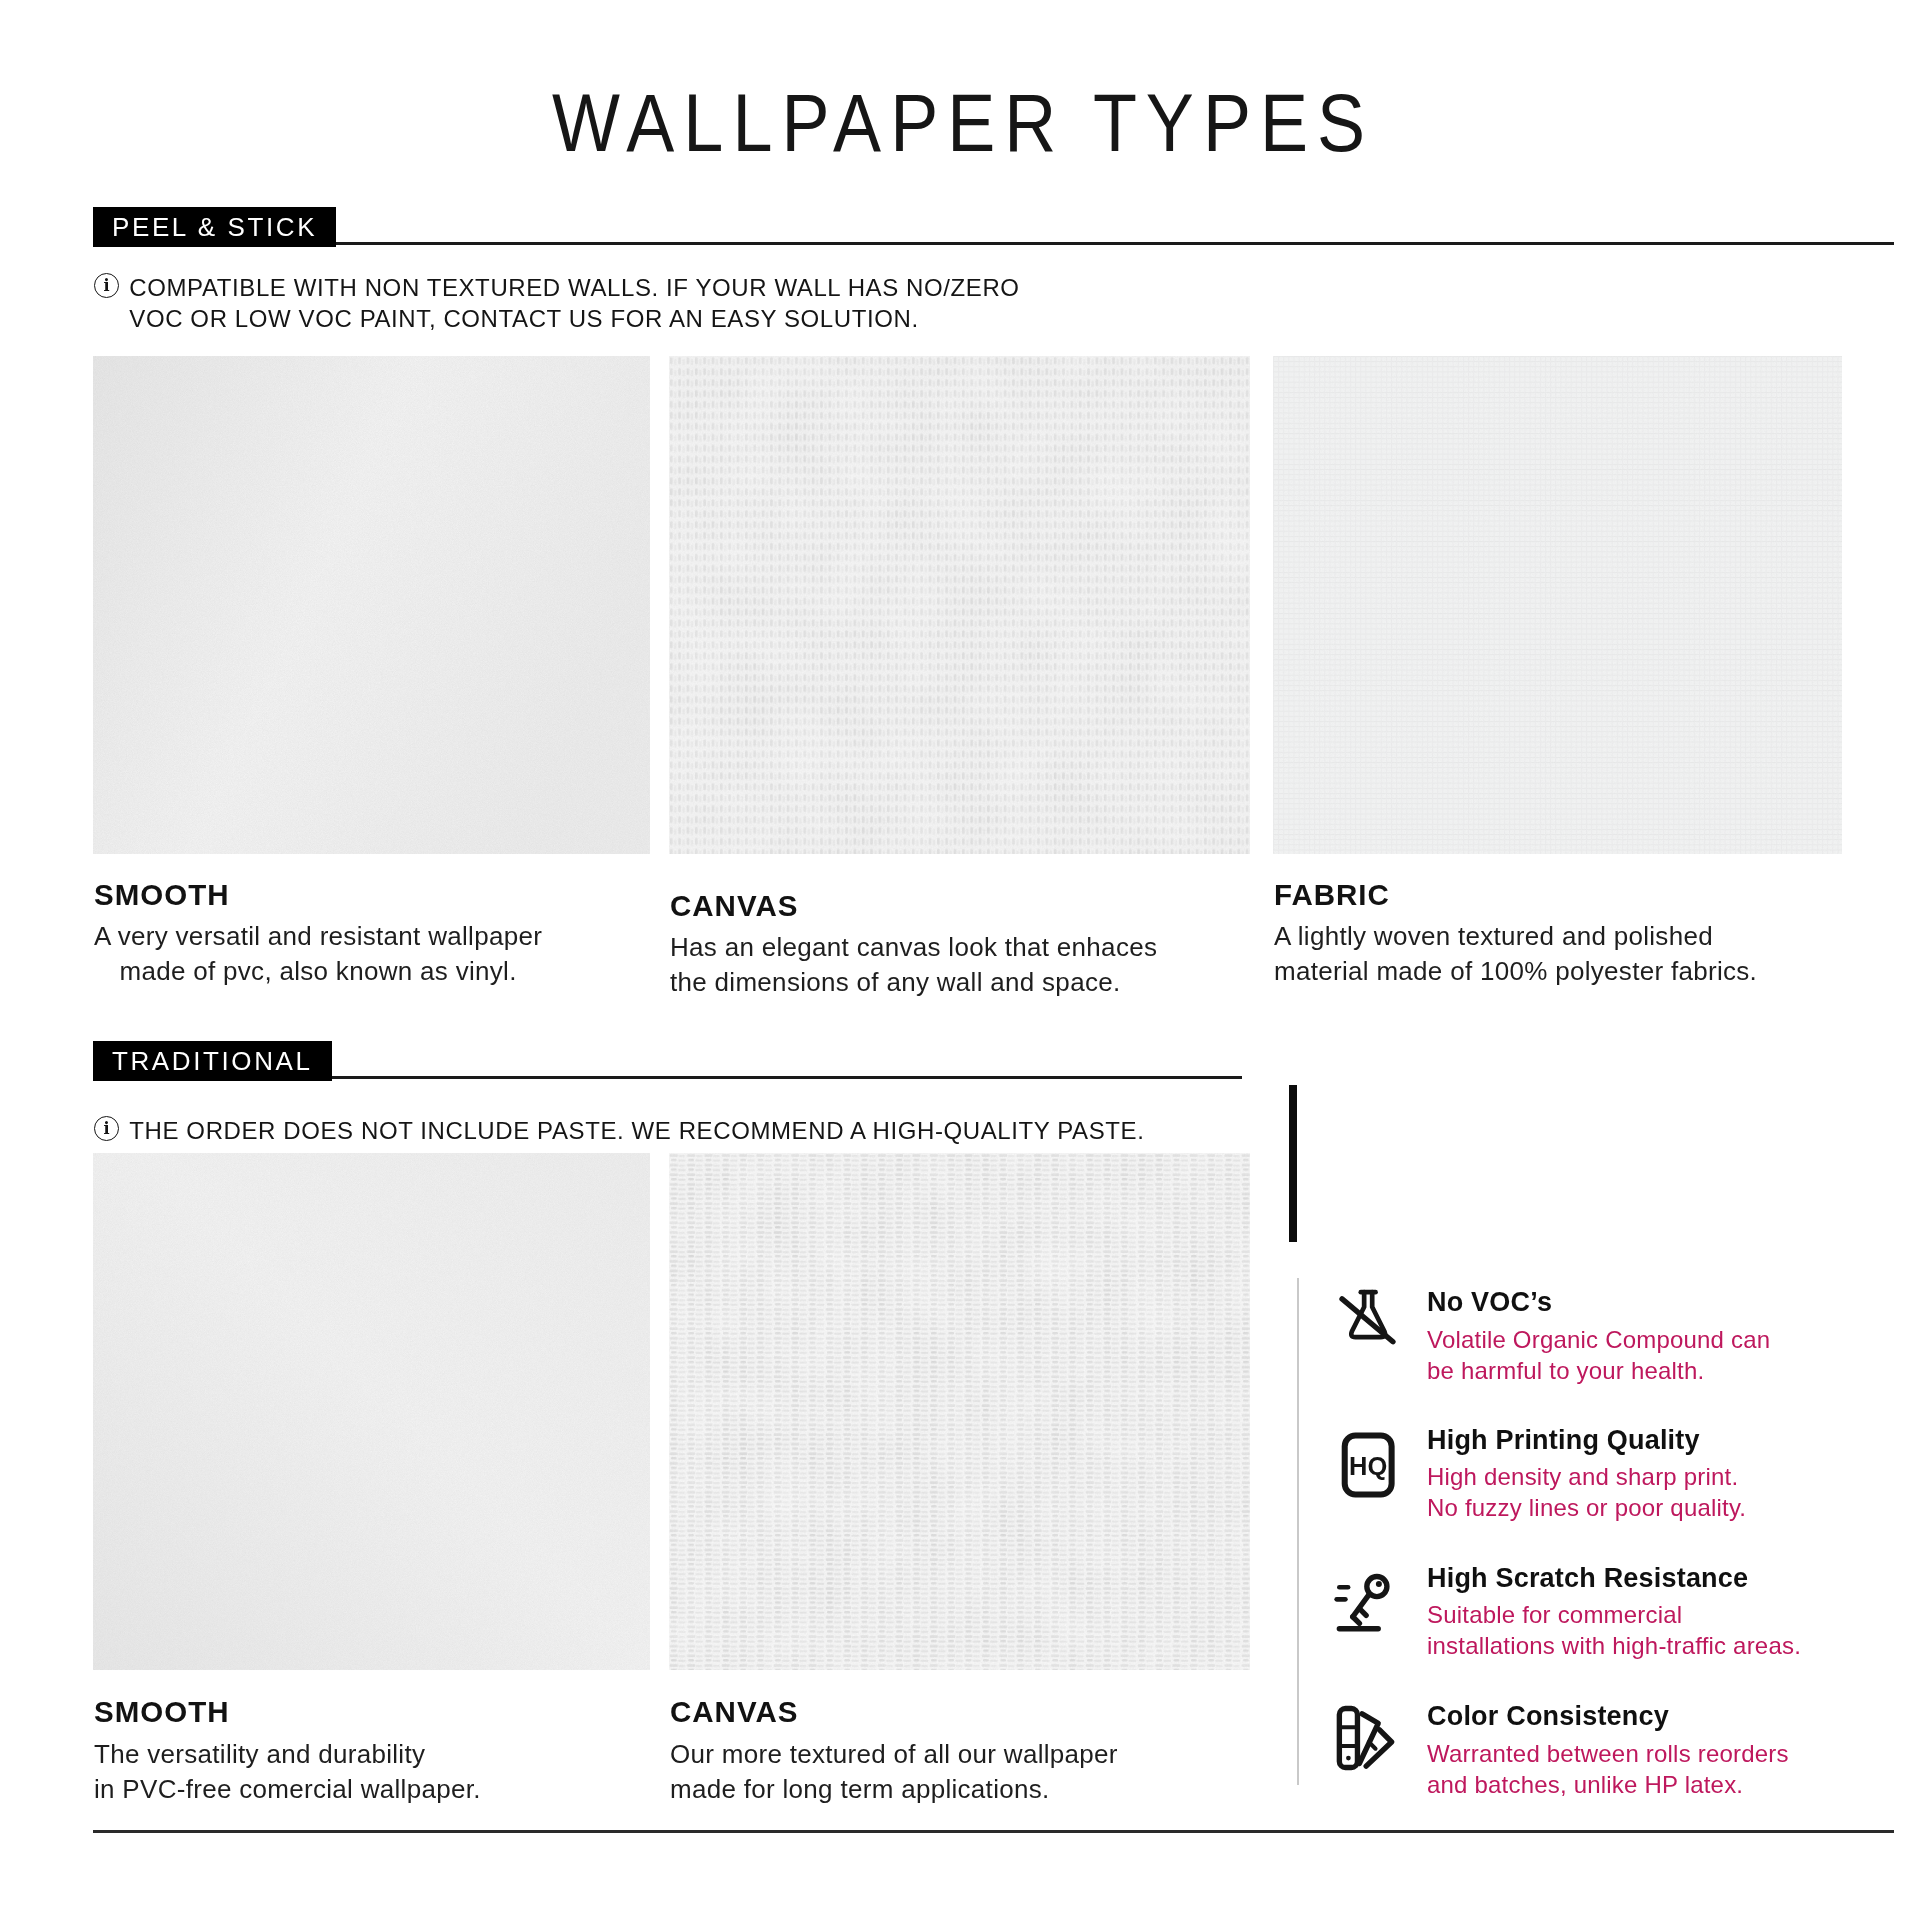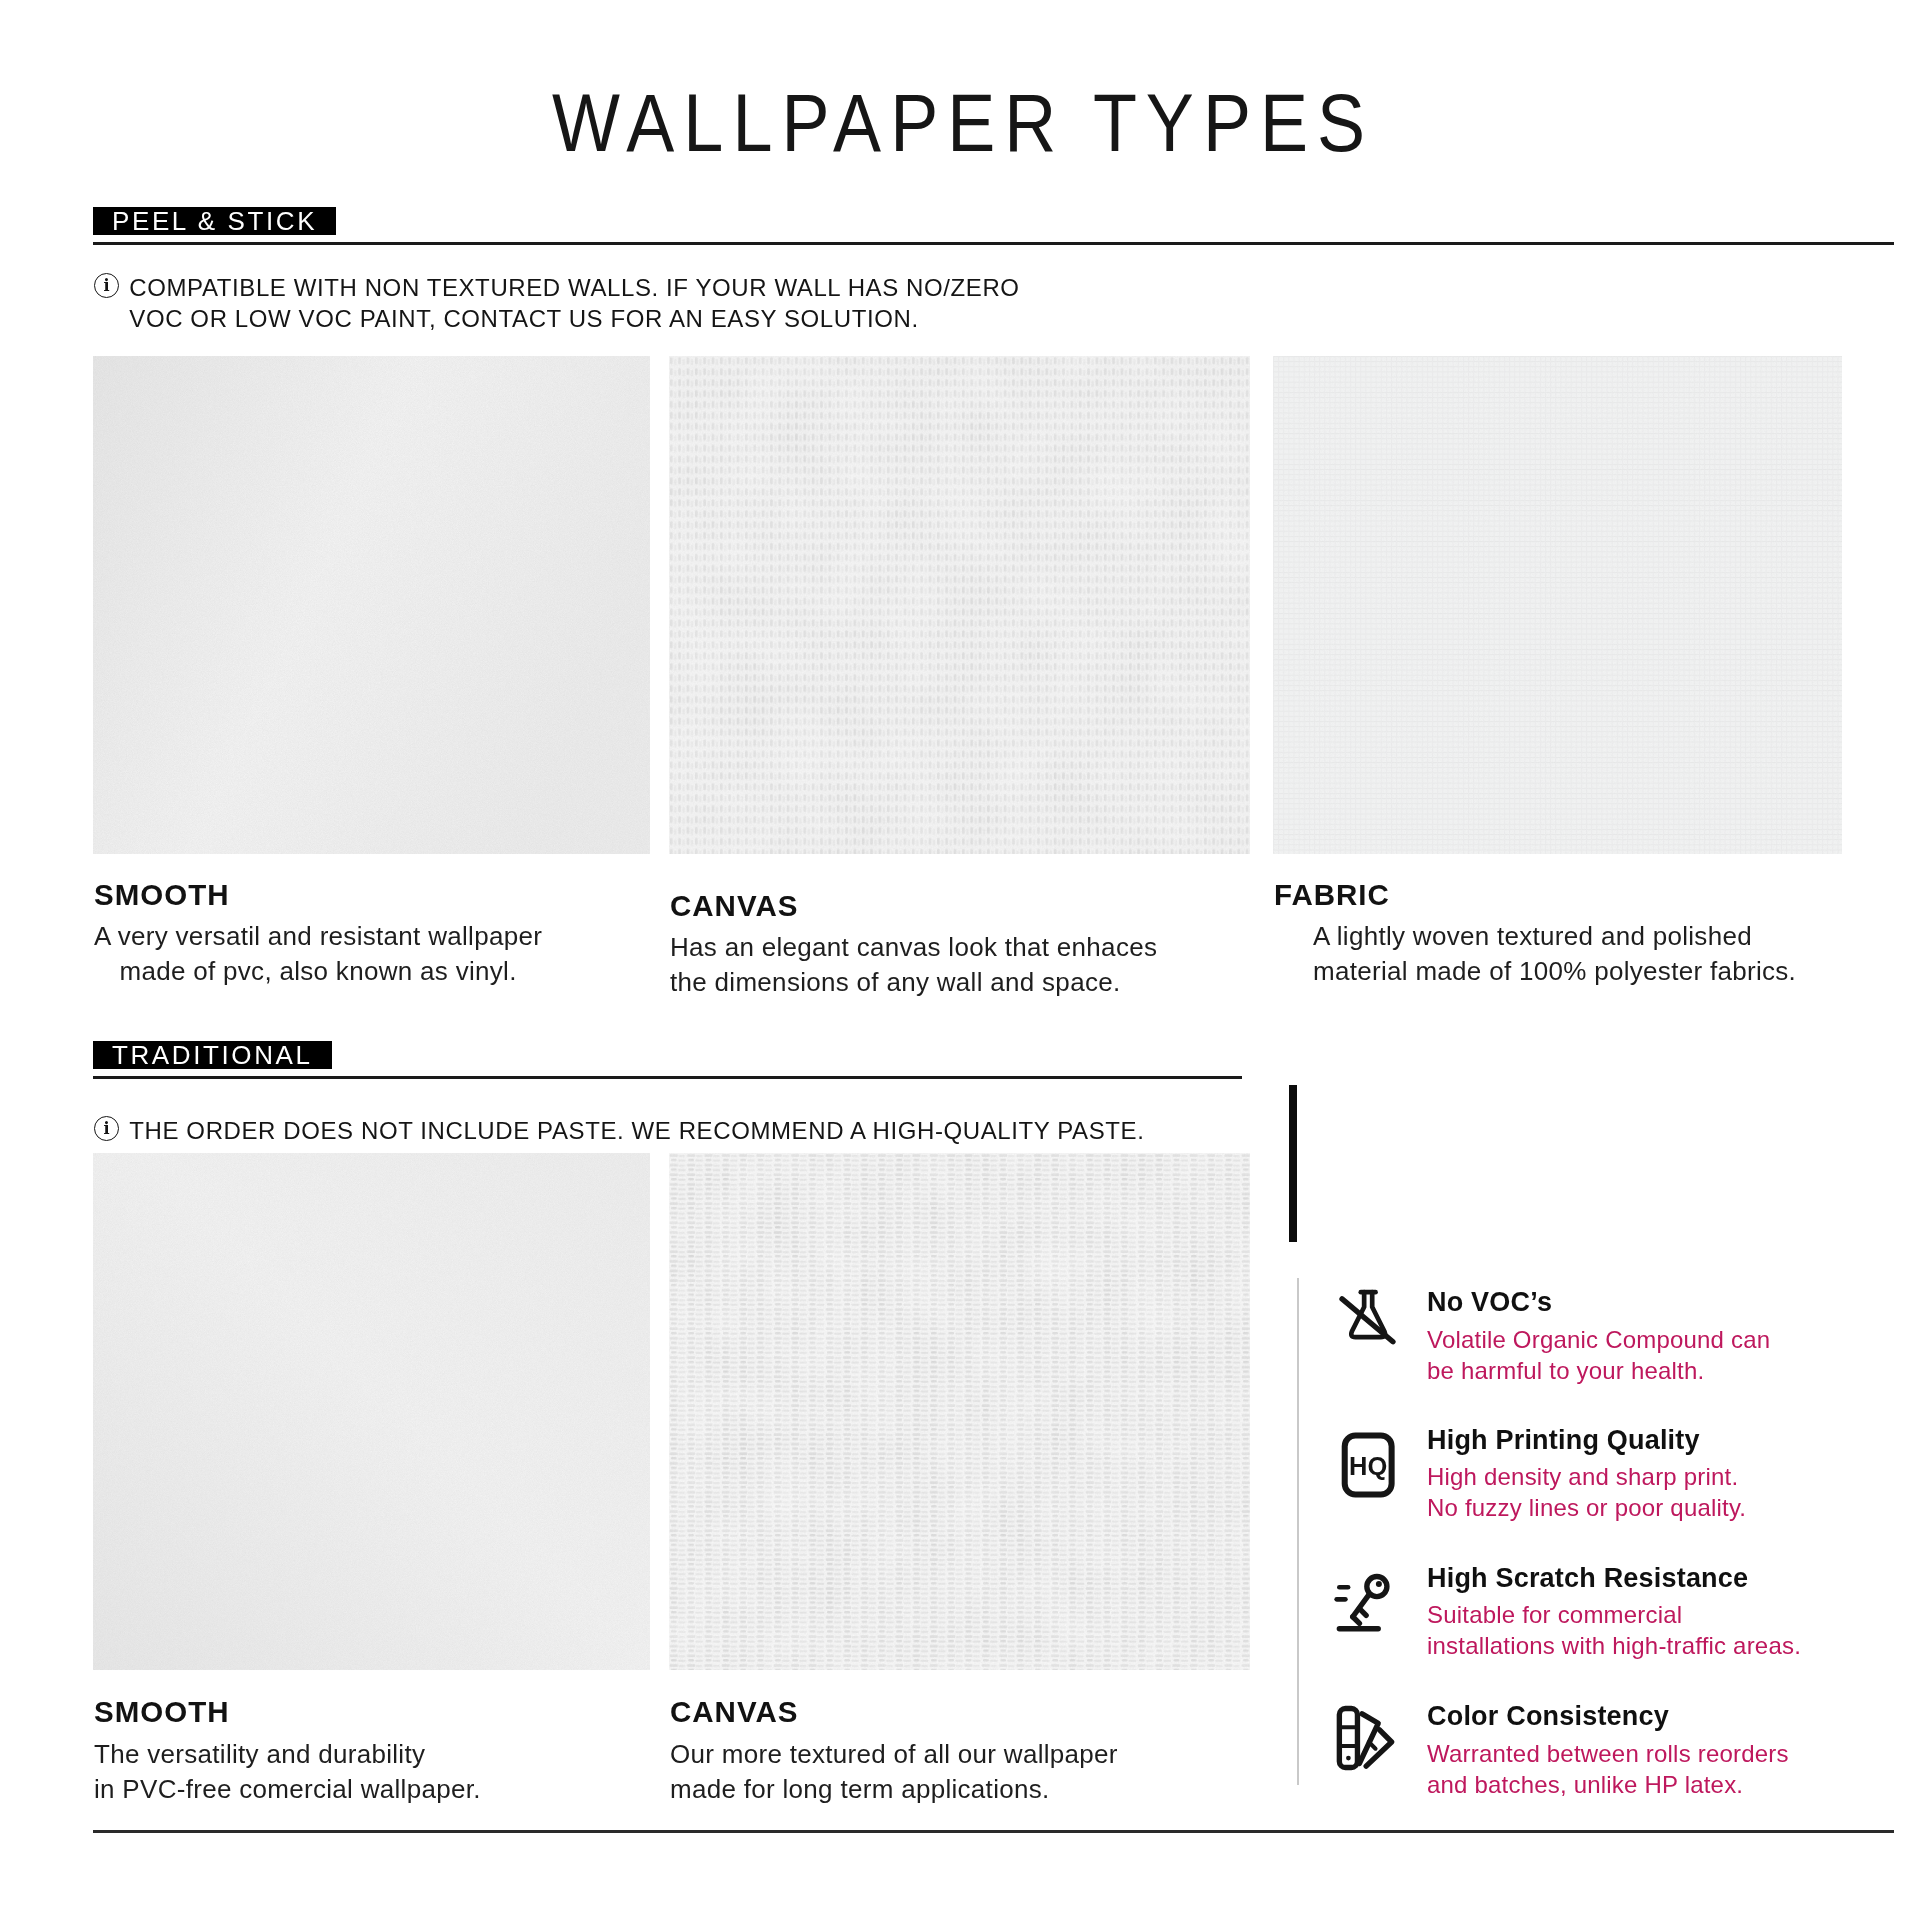"PEEL & STICK" .badge { height: 28px -> 40px }
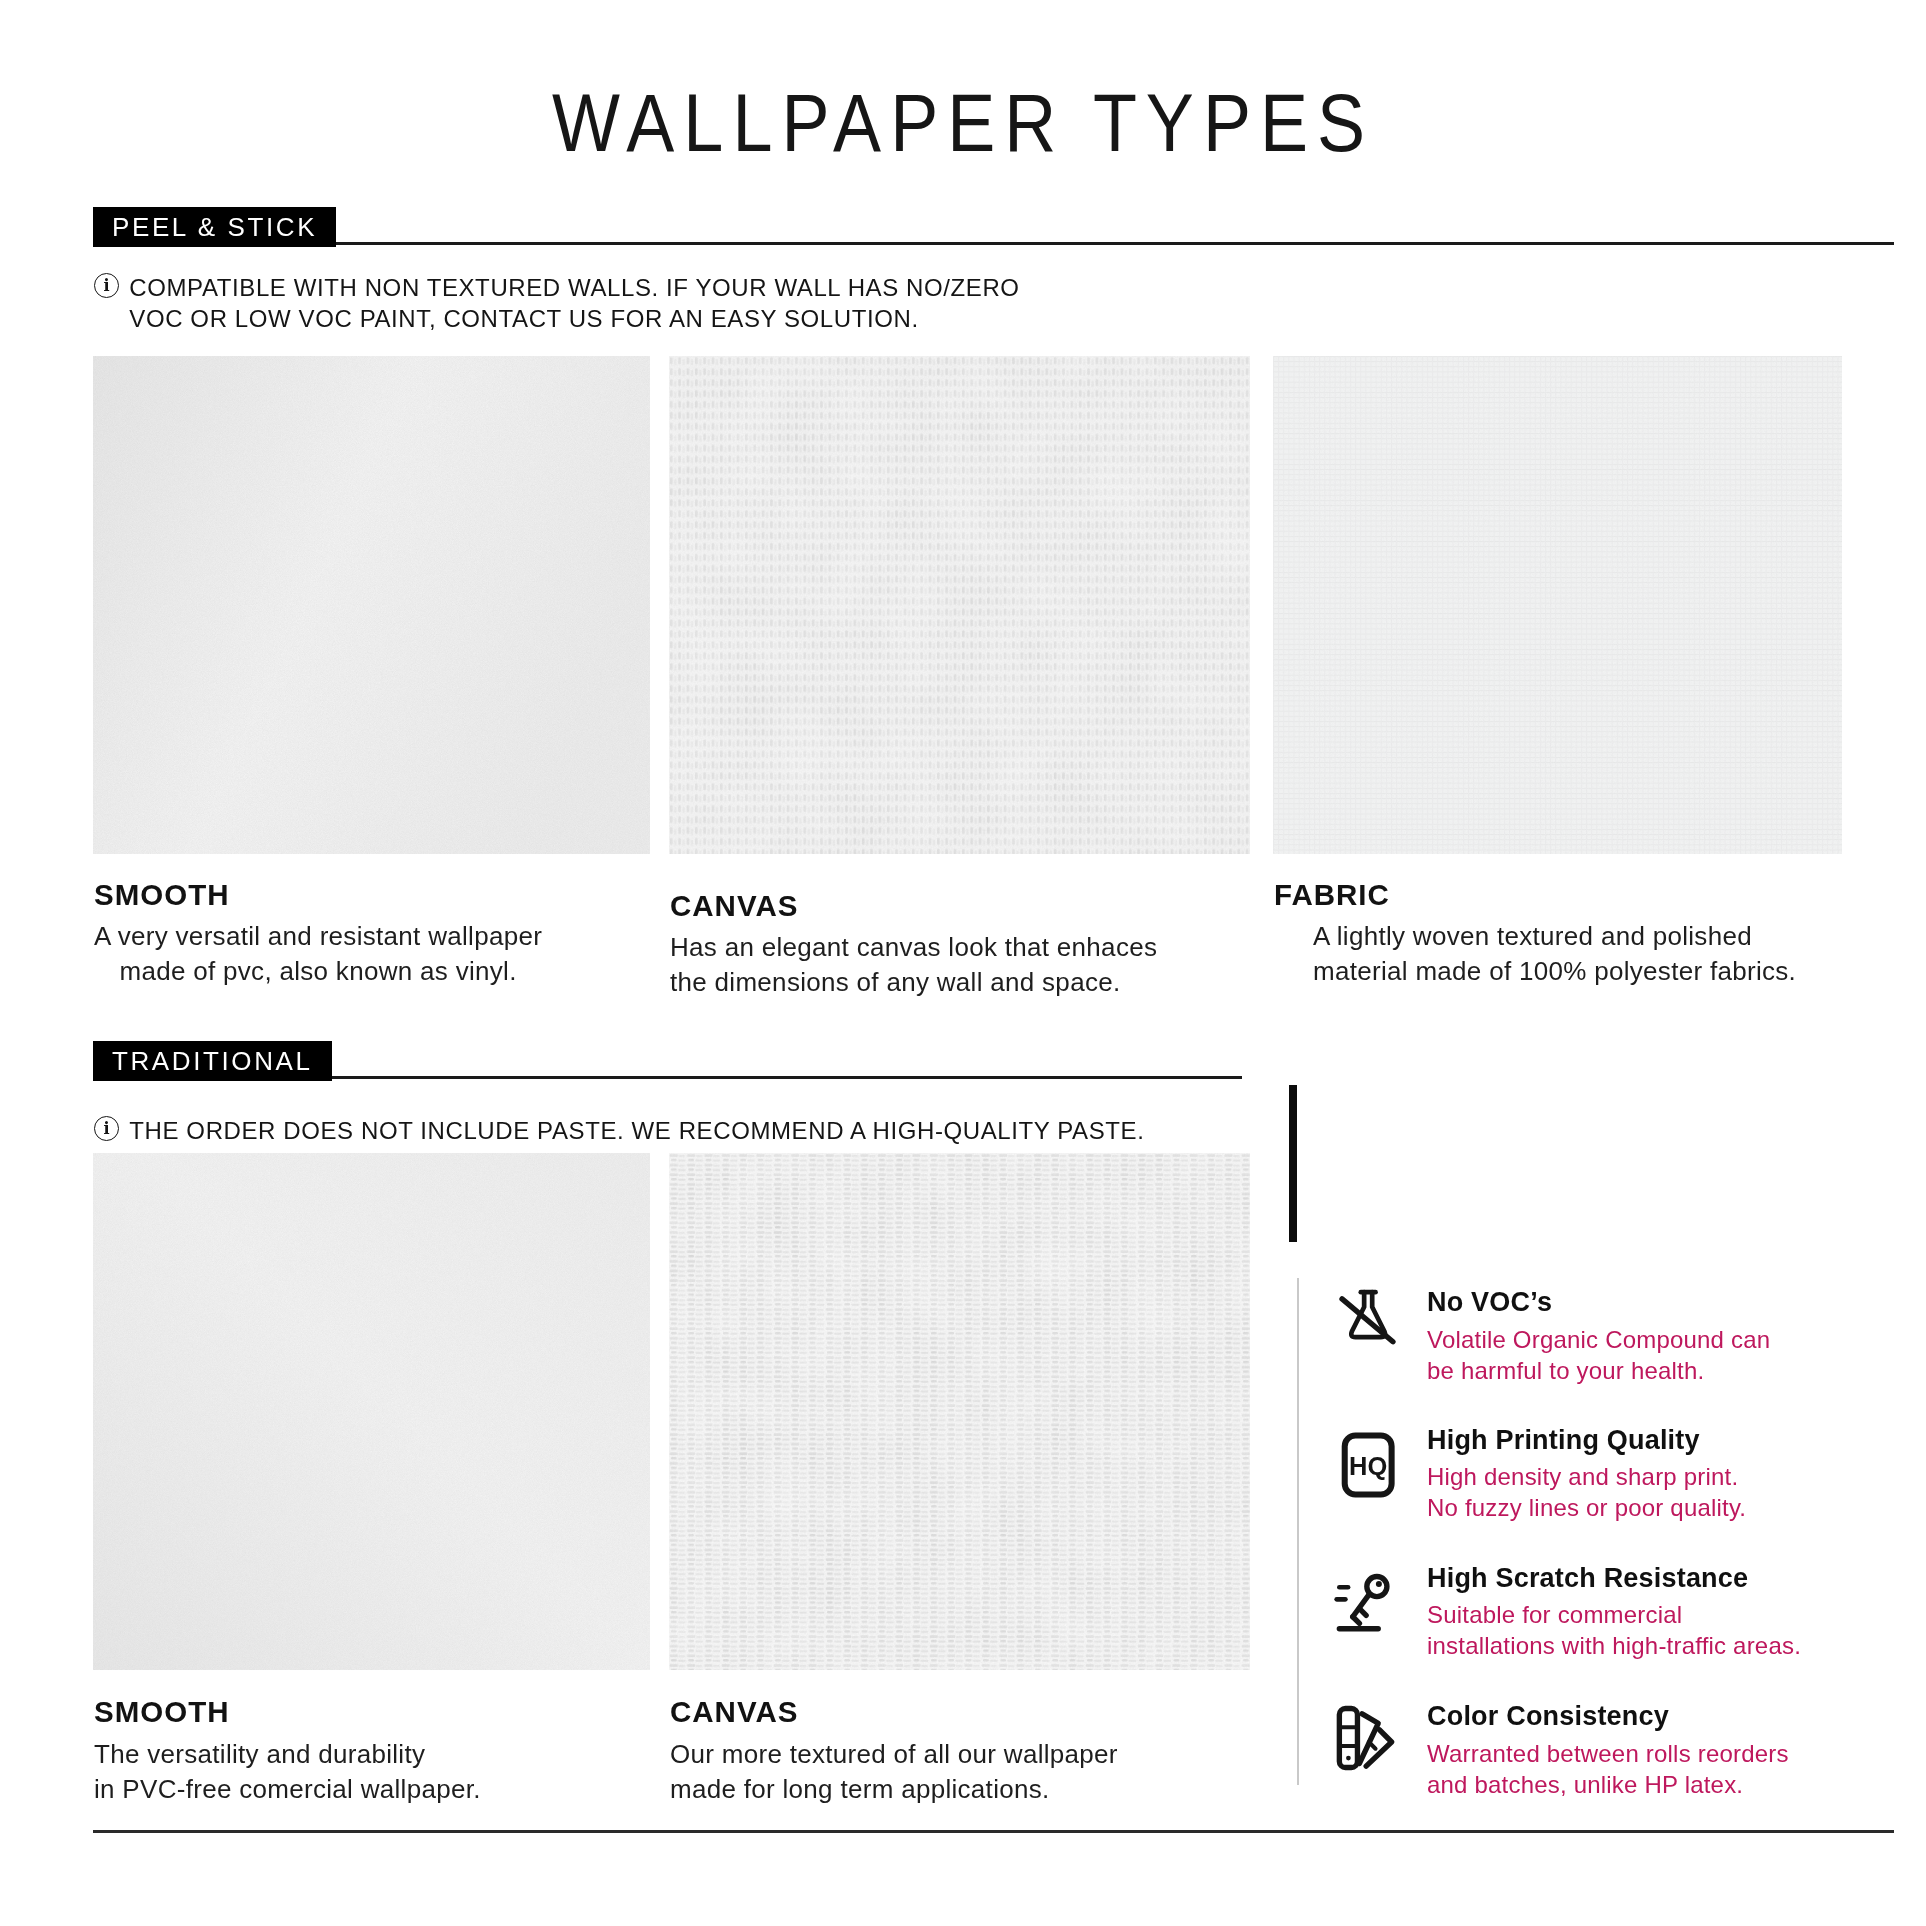"A lightly woven textured and" div.type-desc { margin-left: 39px -> none }
